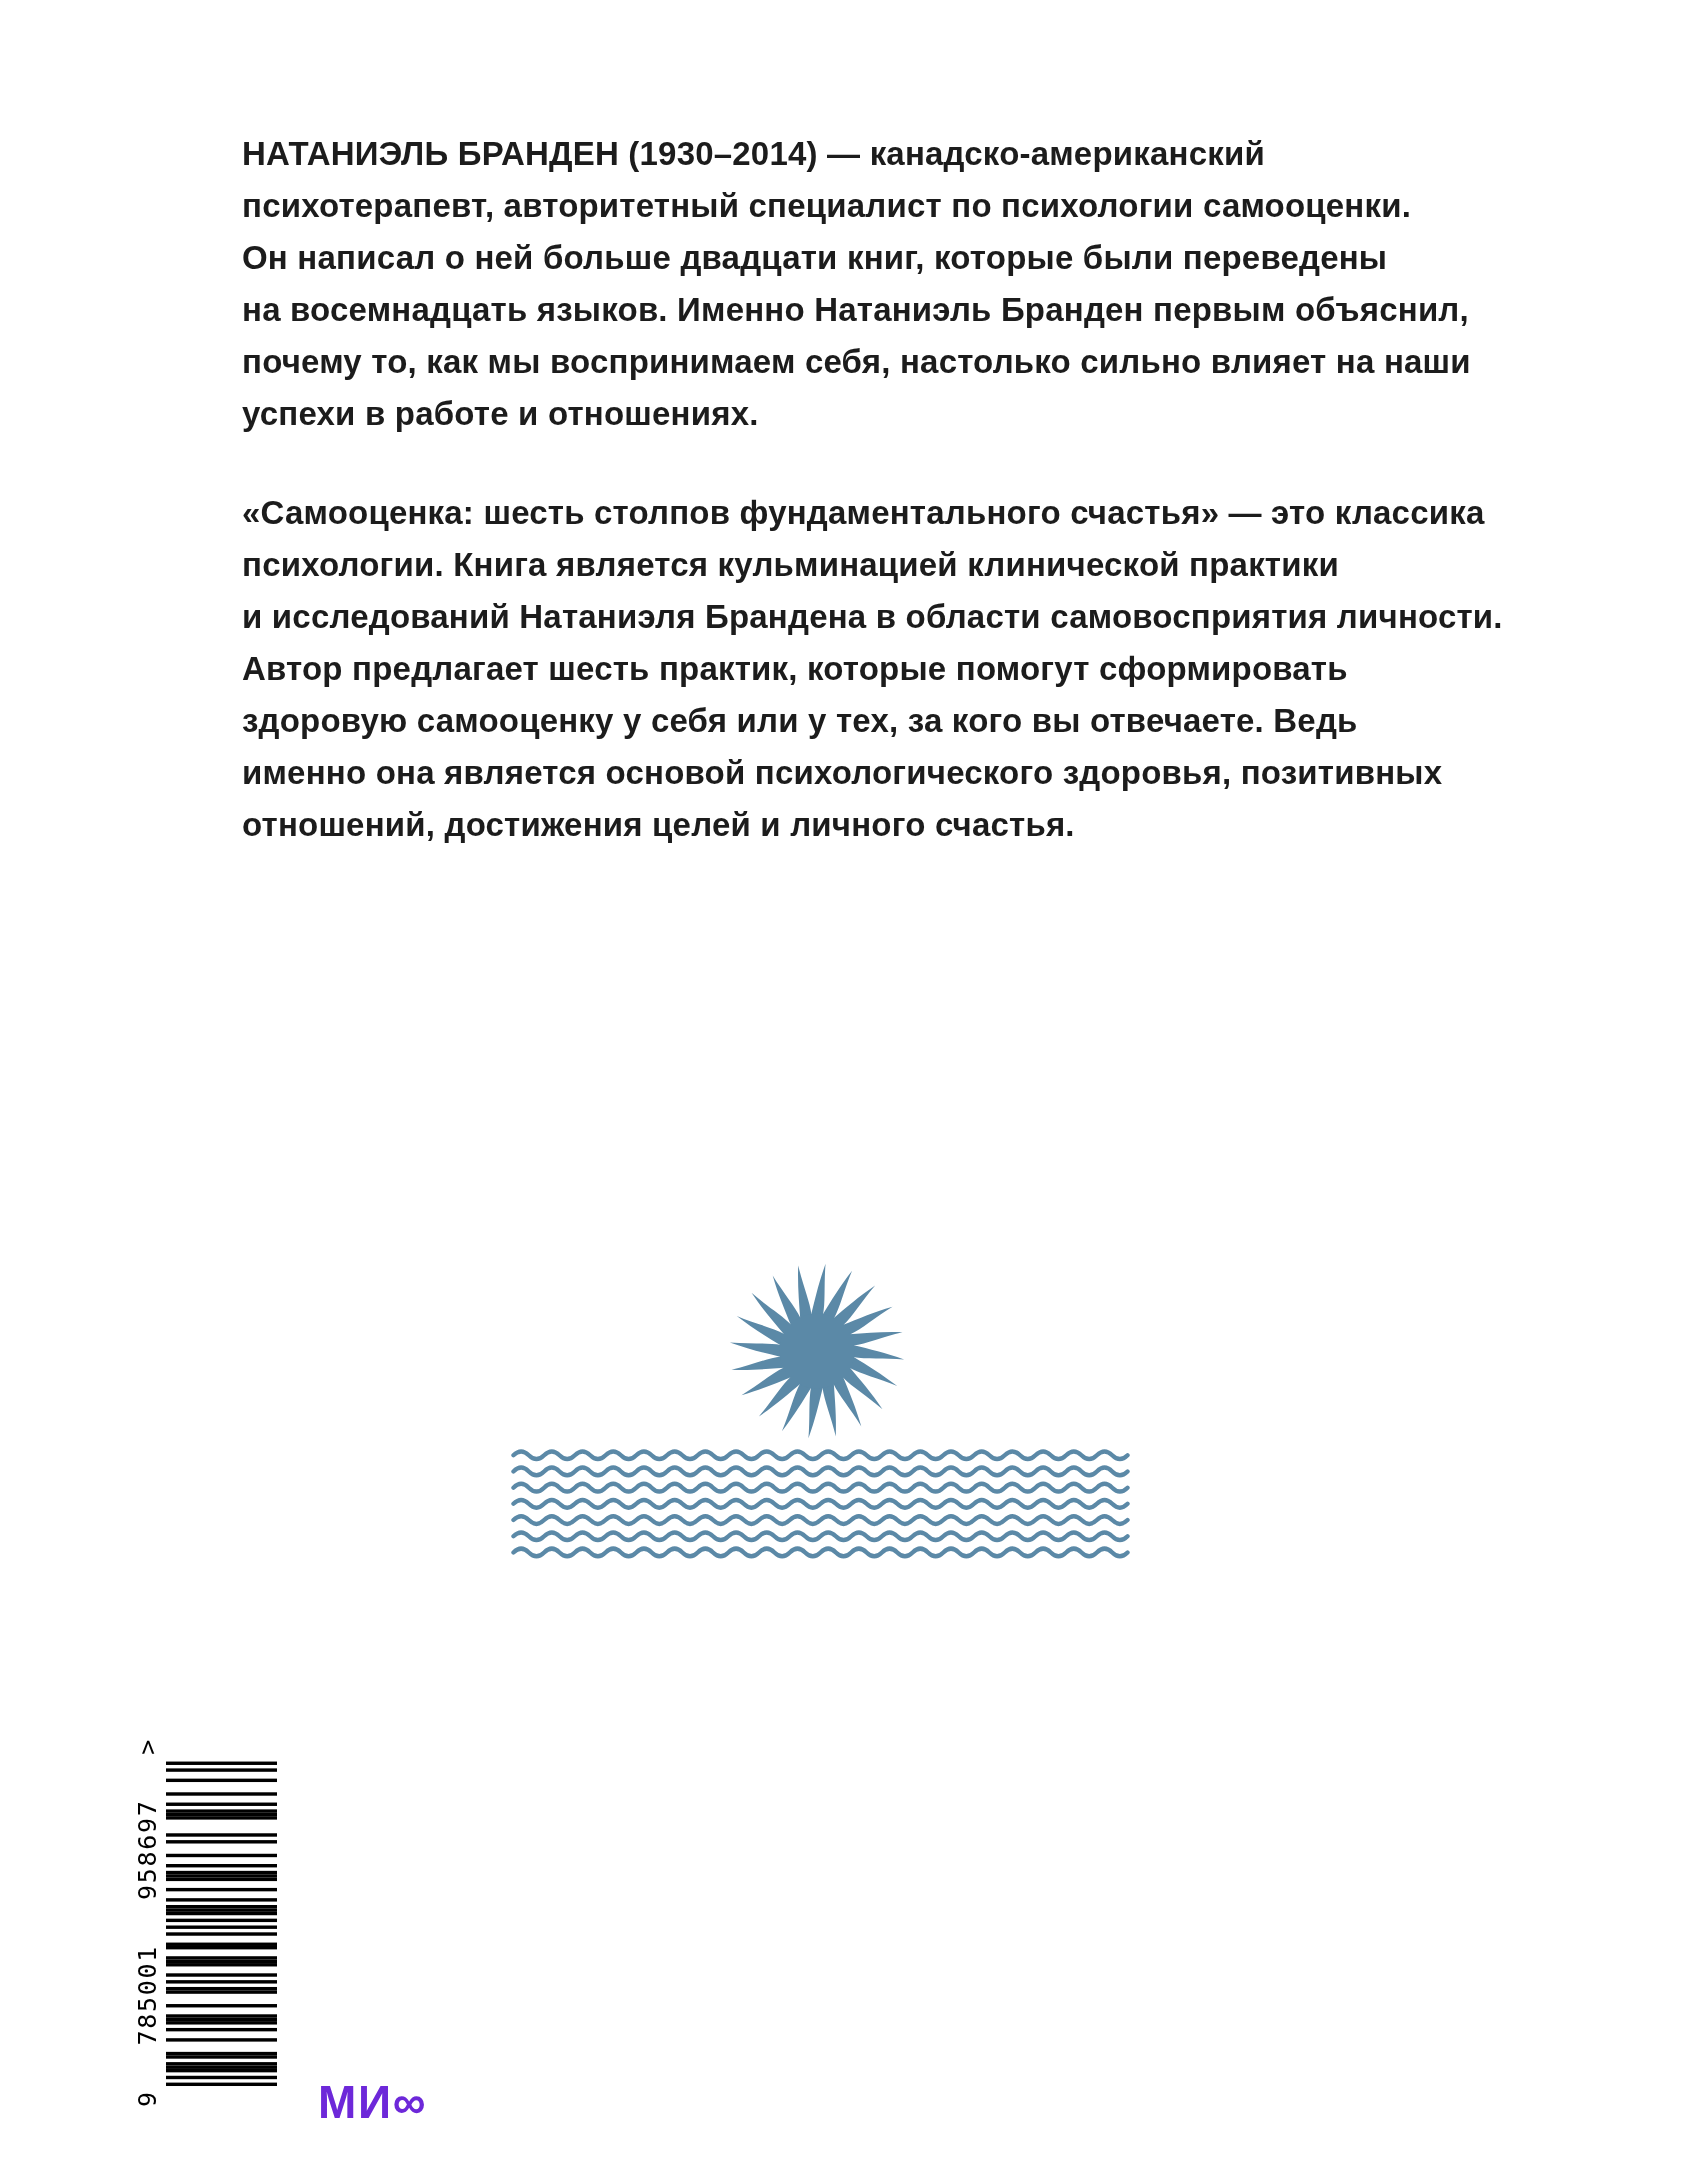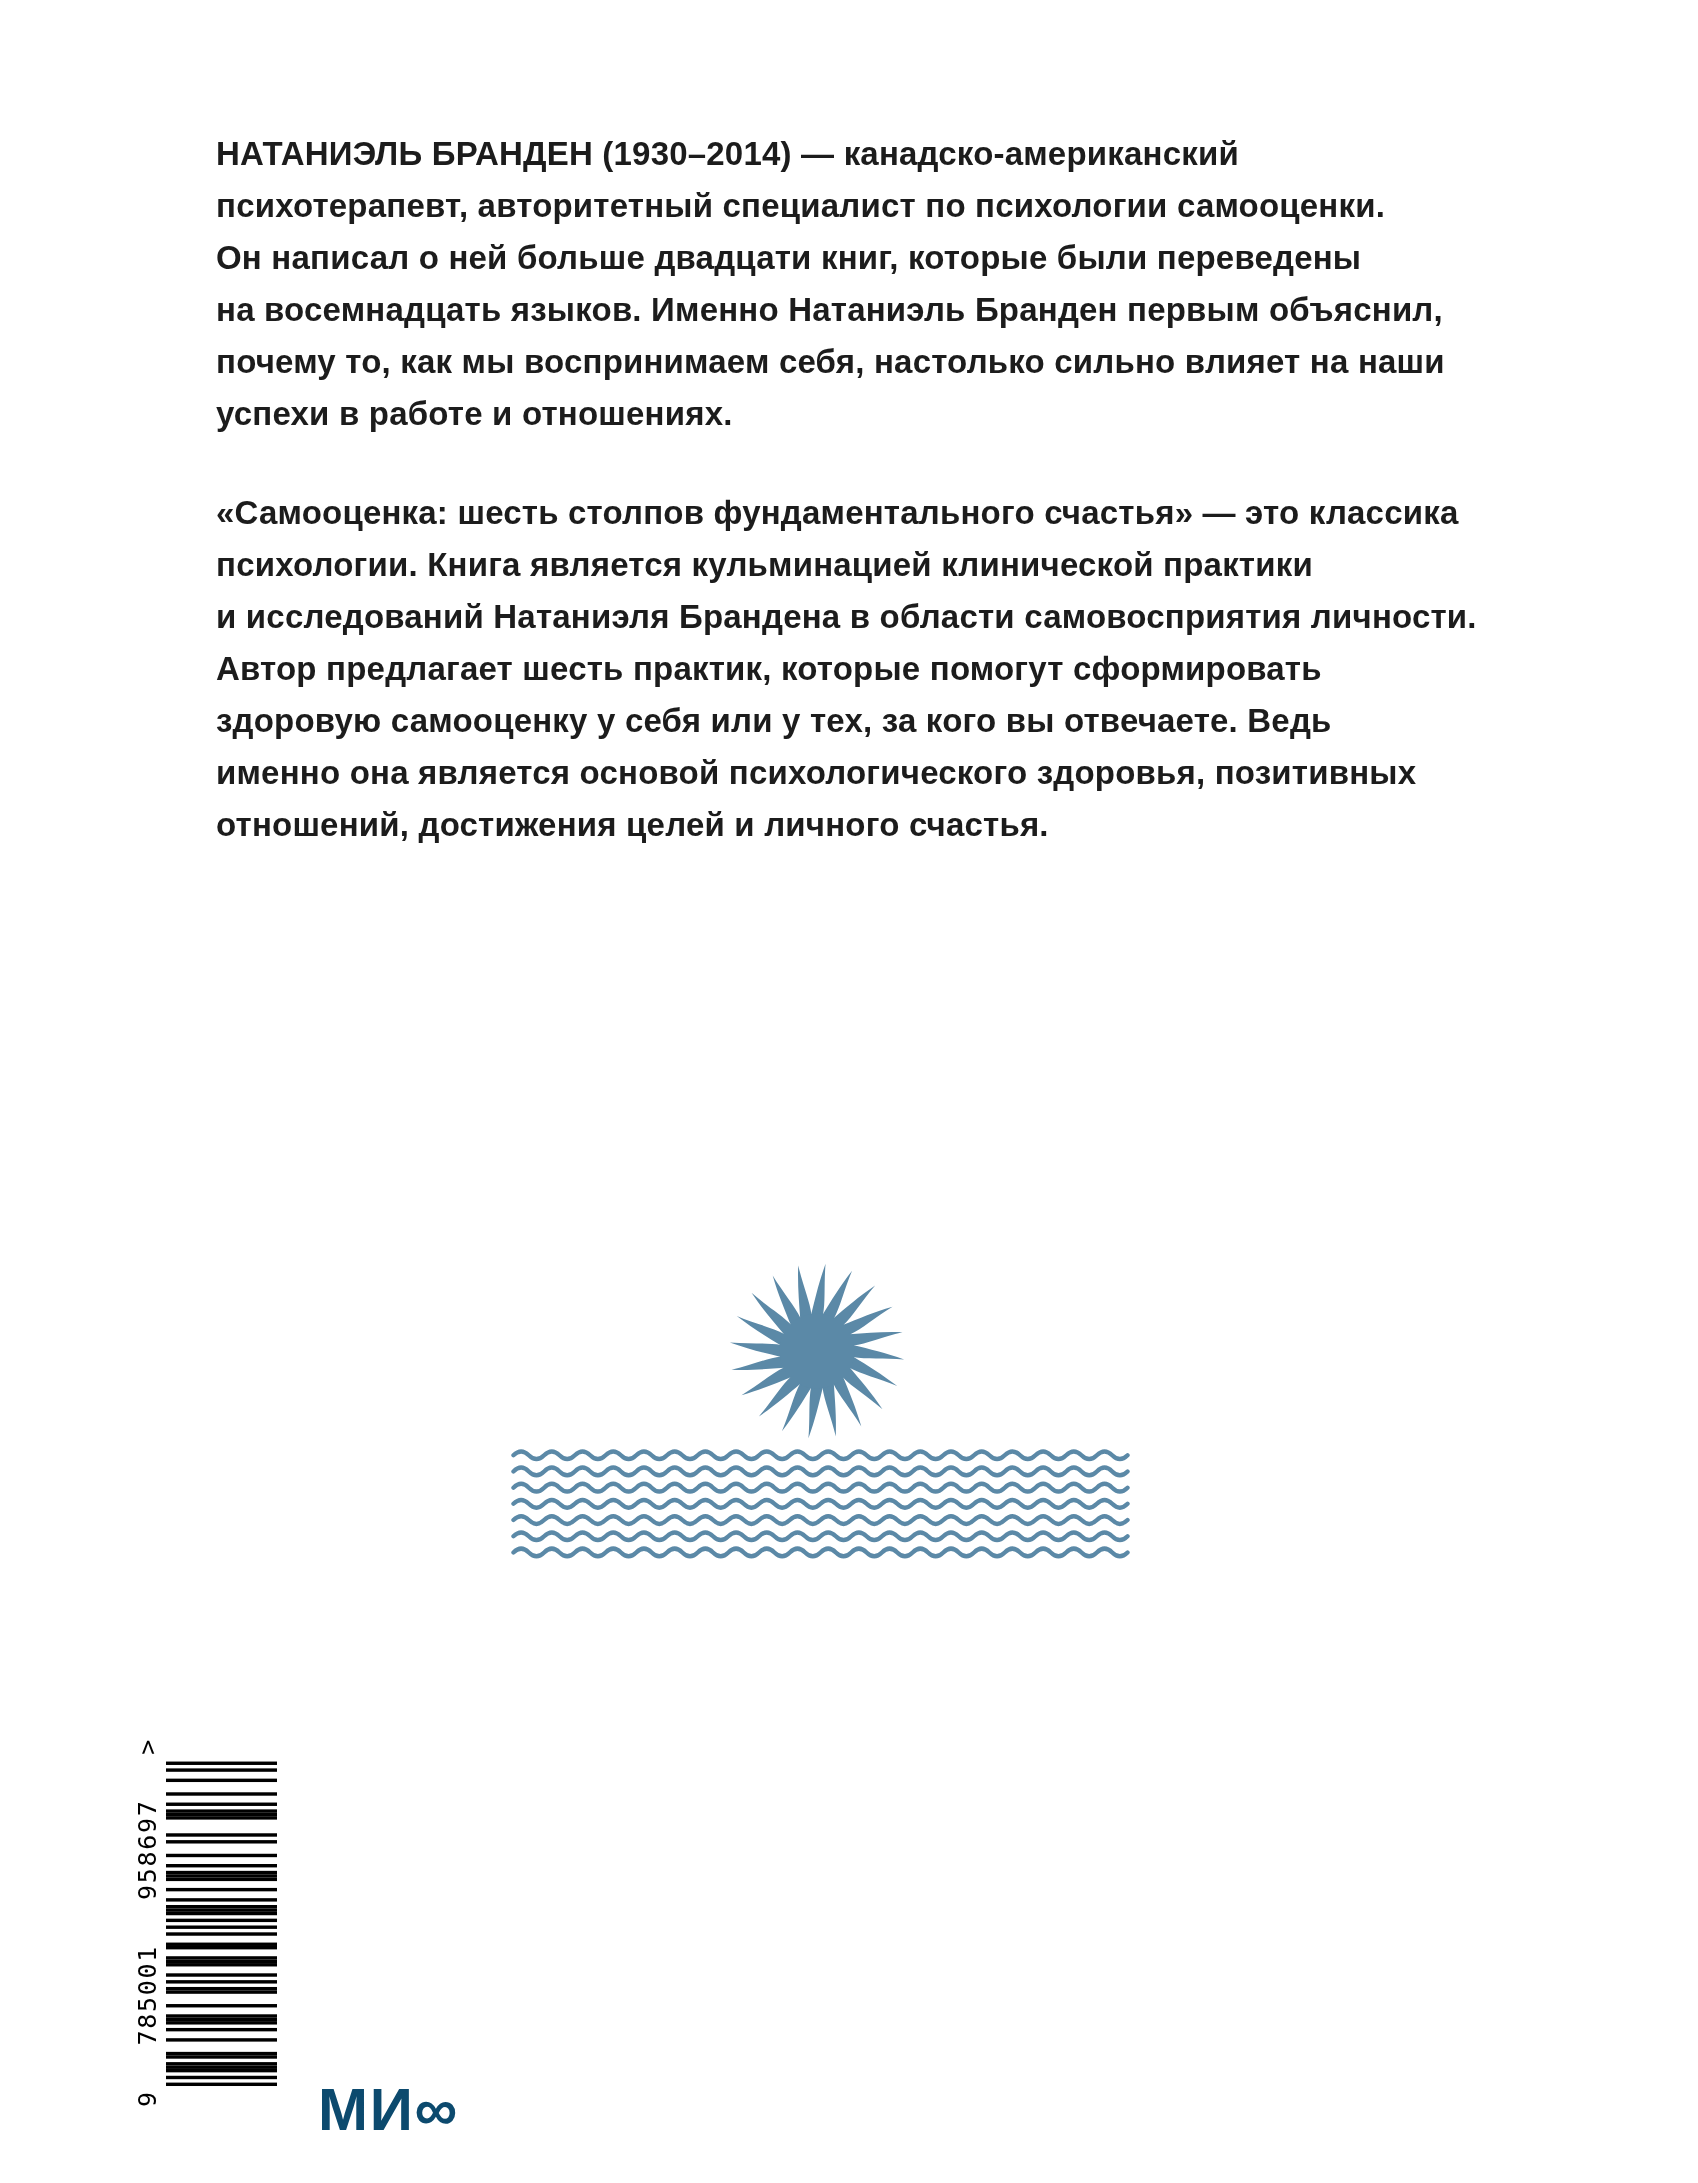"НАТАНИЭЛЬ БРАНДЕН (1930–2014) —" .text-block { left: 216px -> 242px }
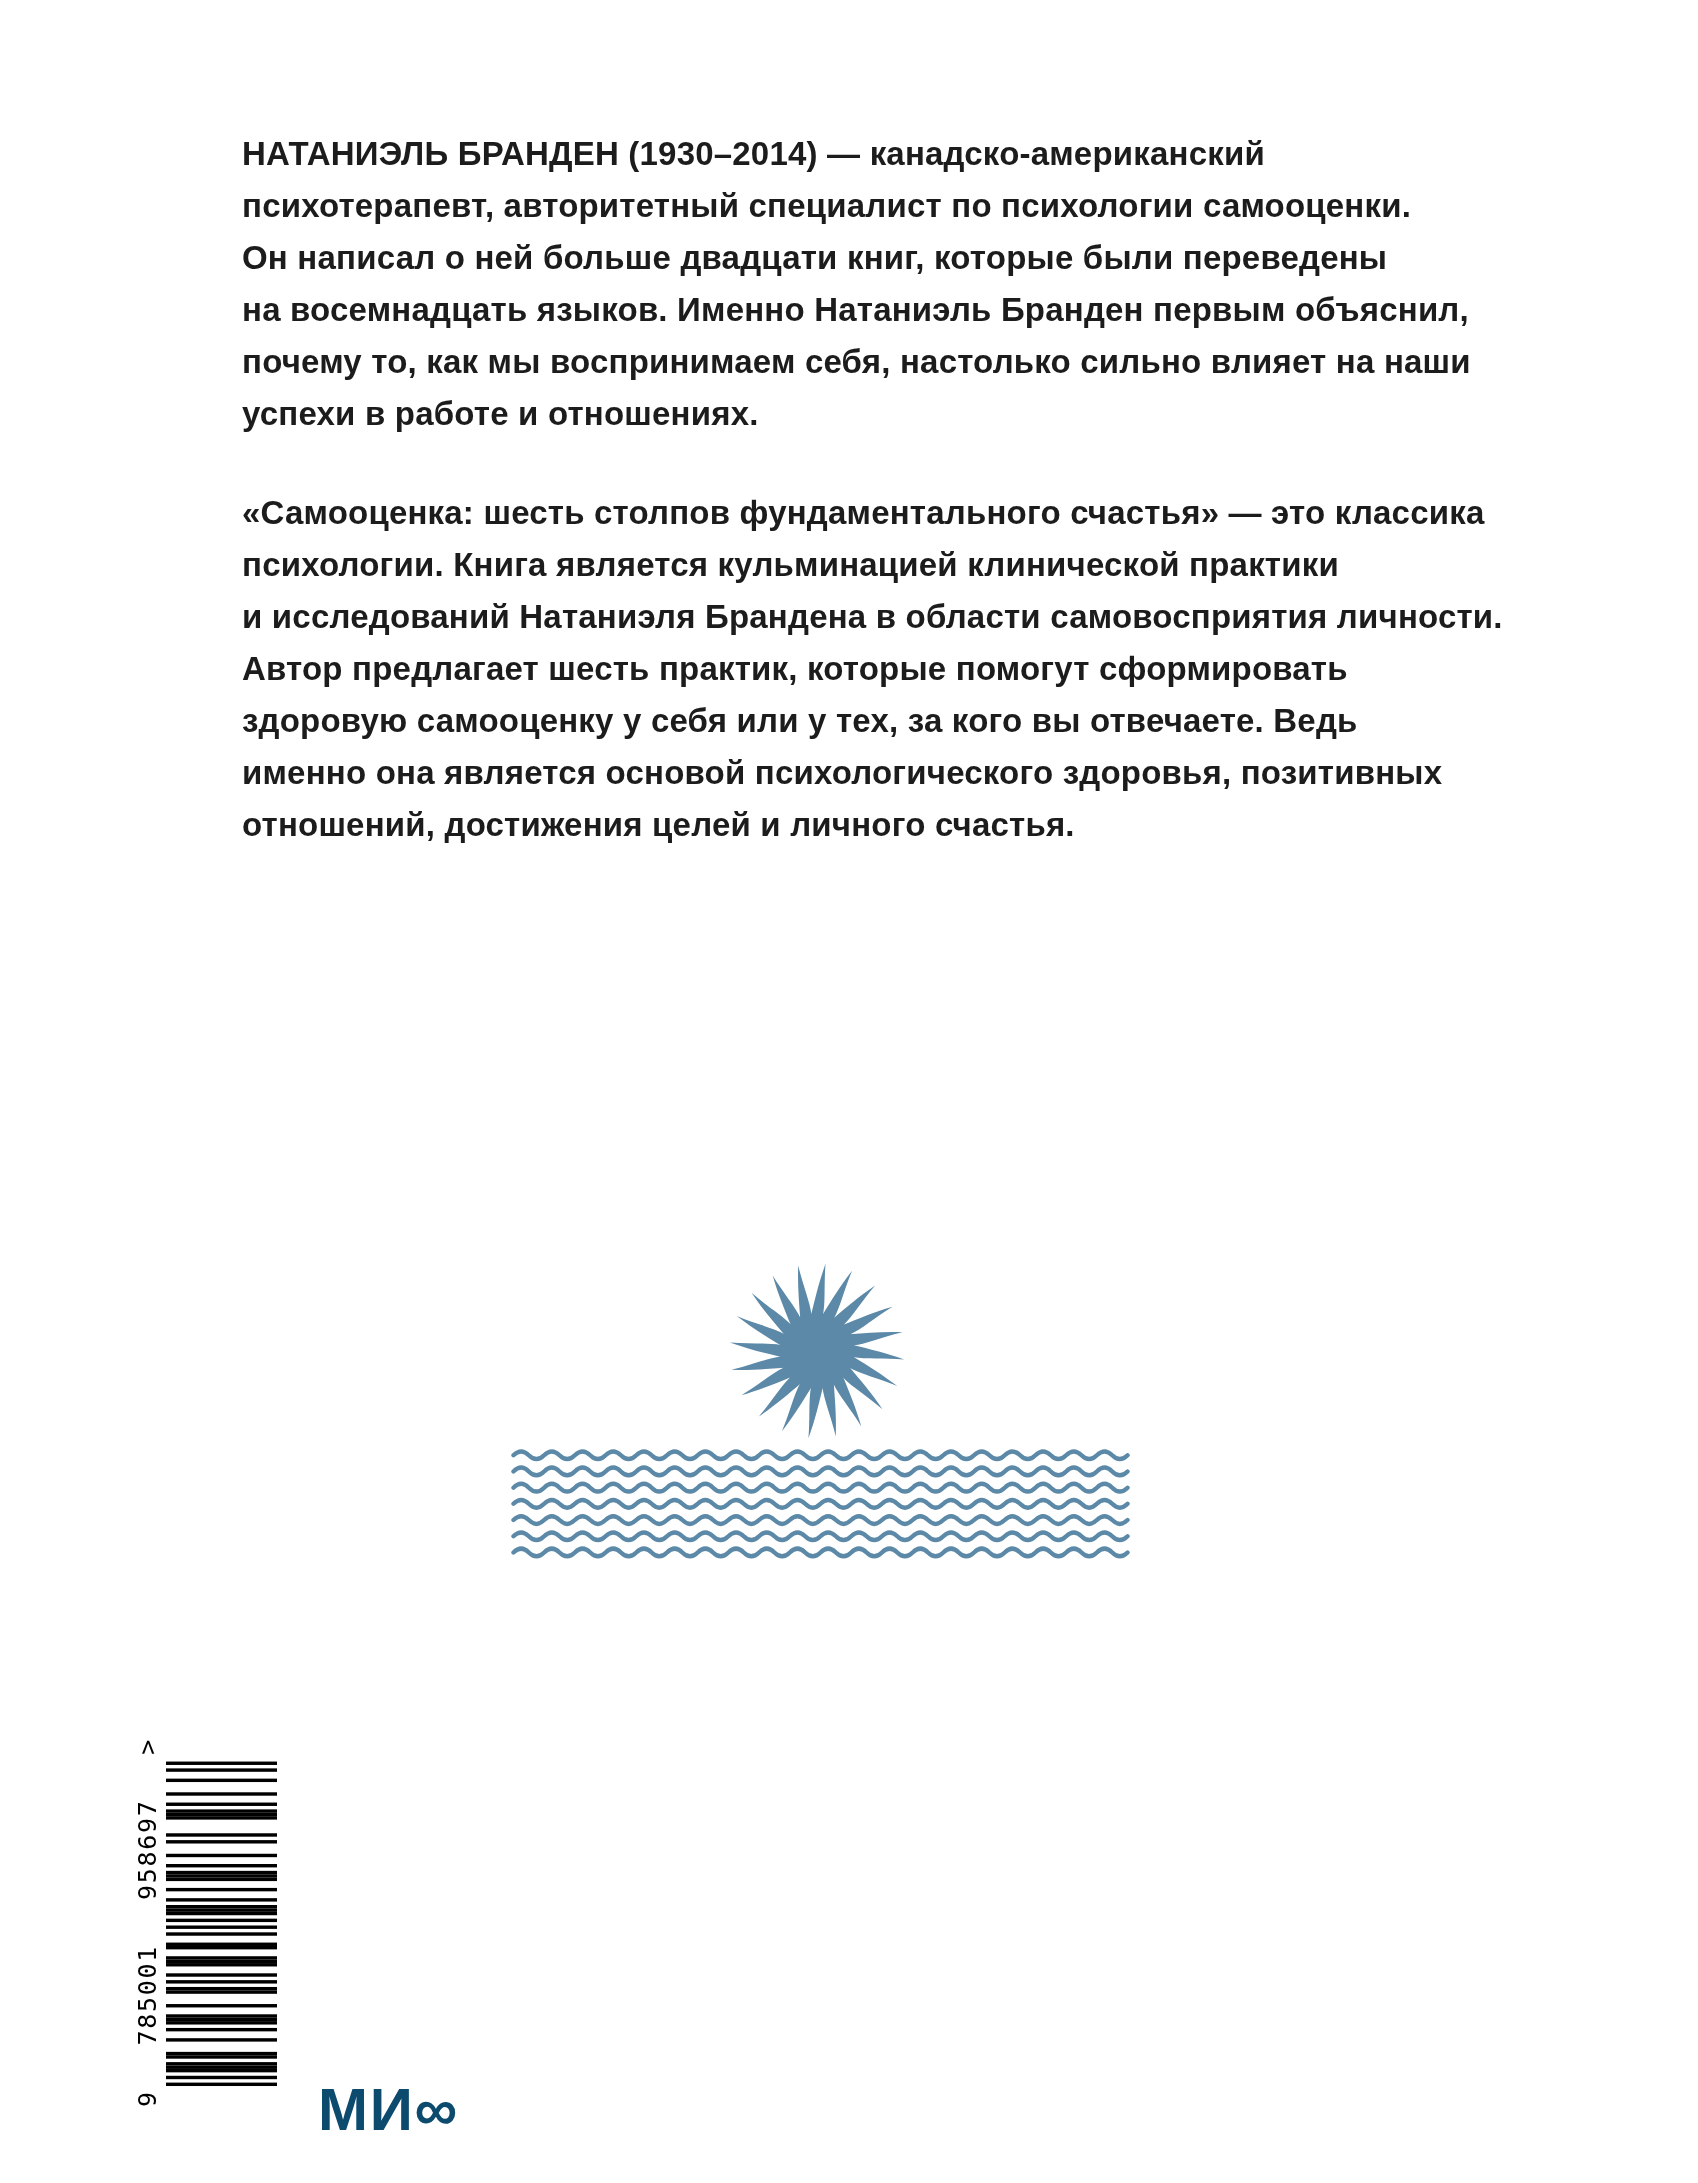"МИ∞" .publisher-logo { color: #0c4a6e -> #6d28d9; font-size: 60px -> 46px }
